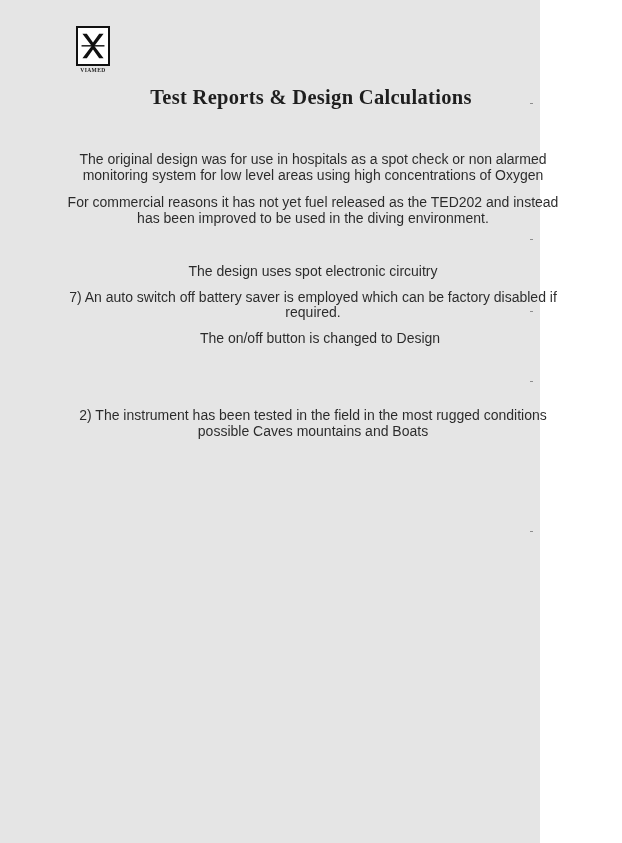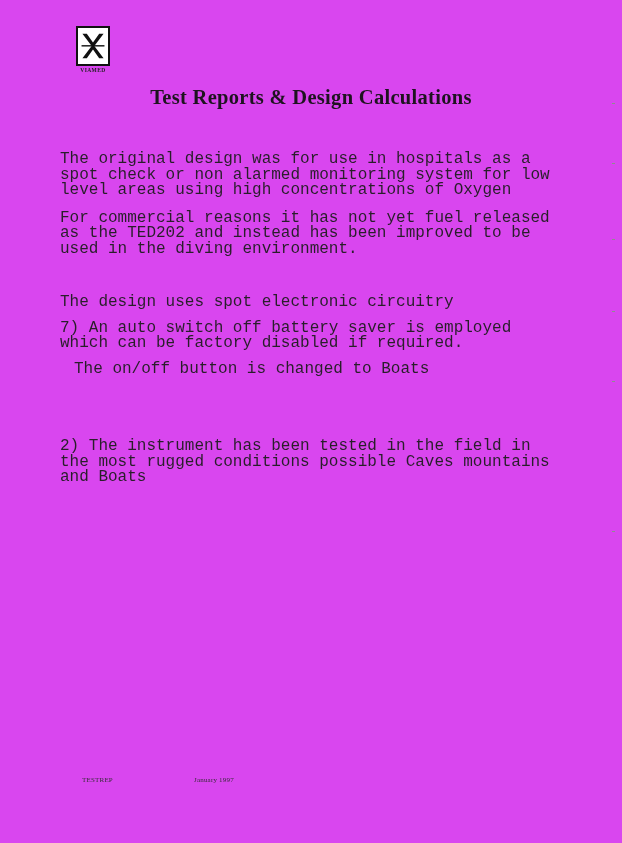"Test Reports & Design Calculations" .page { background: #d946ef -> #e5e5e5; width: 622px -> 540px }
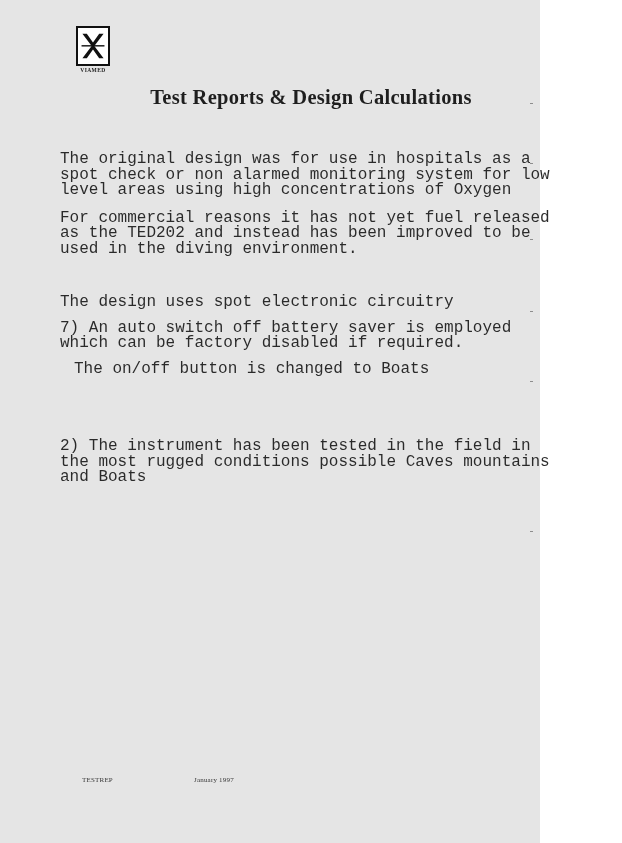"The original design was for" .para { font-family: Liberation Mono, monospace -> Liberation Sans, sans-serif; font-size: 16px -> 14px; text-align: left -> center }
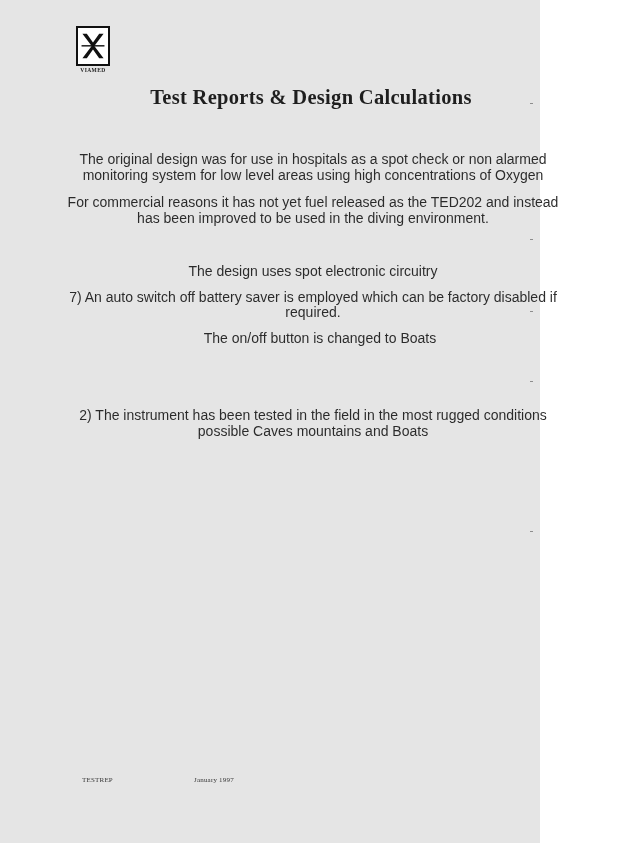"The on/off button is changed" p.para { text: Boats -> Design }
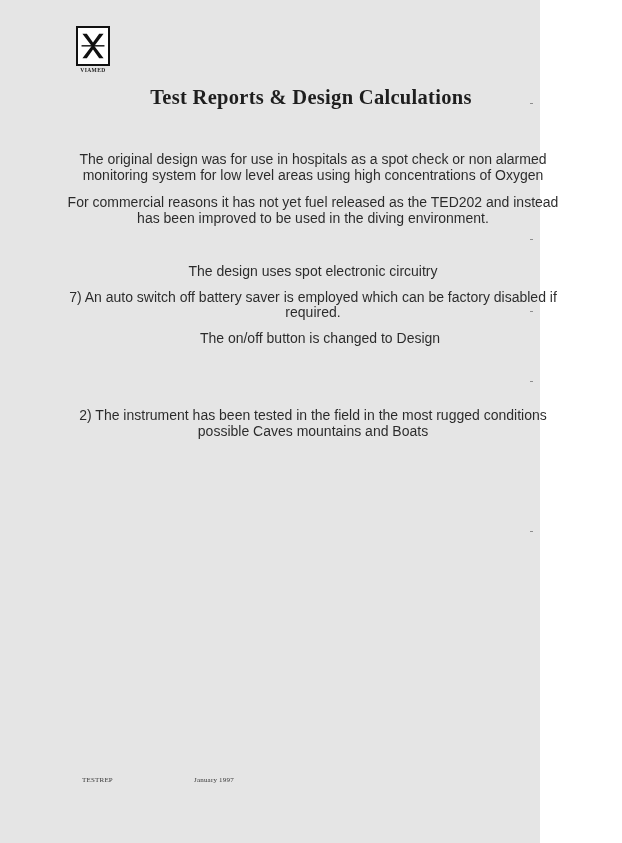"TESTREP January 1997" div.footer { html: <div> <span>TESTREP</span> <span>January 1997</span> </div> -> none }
